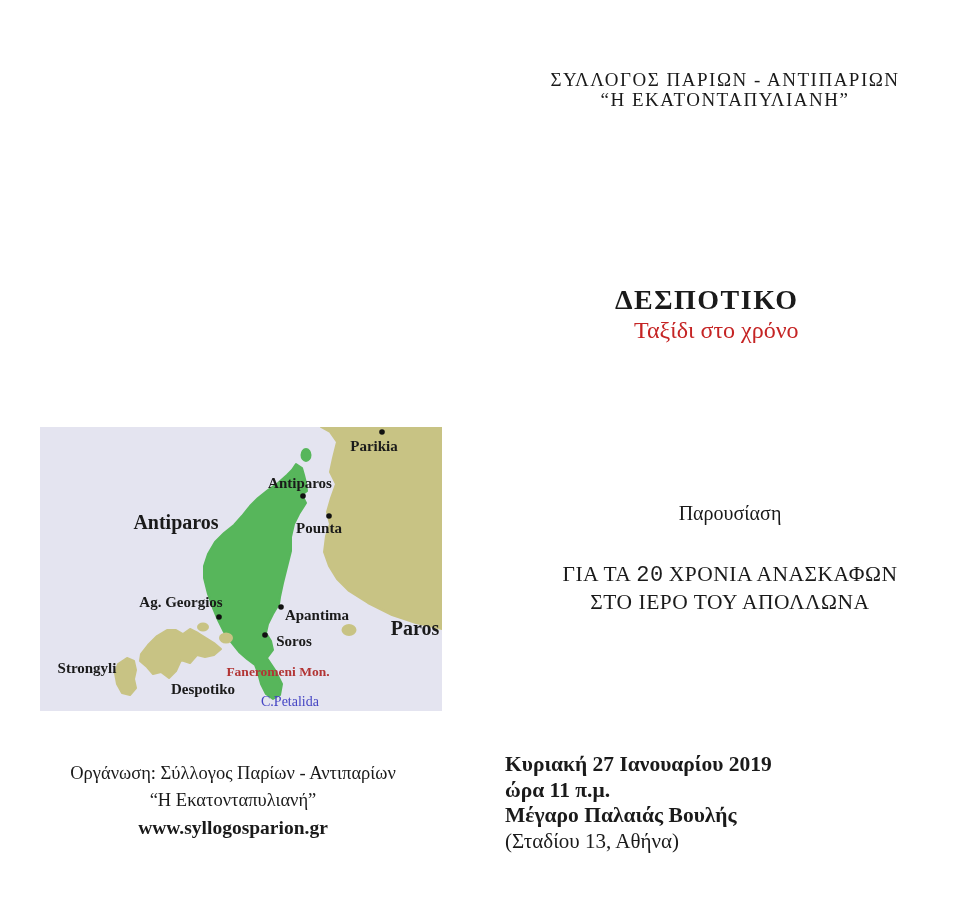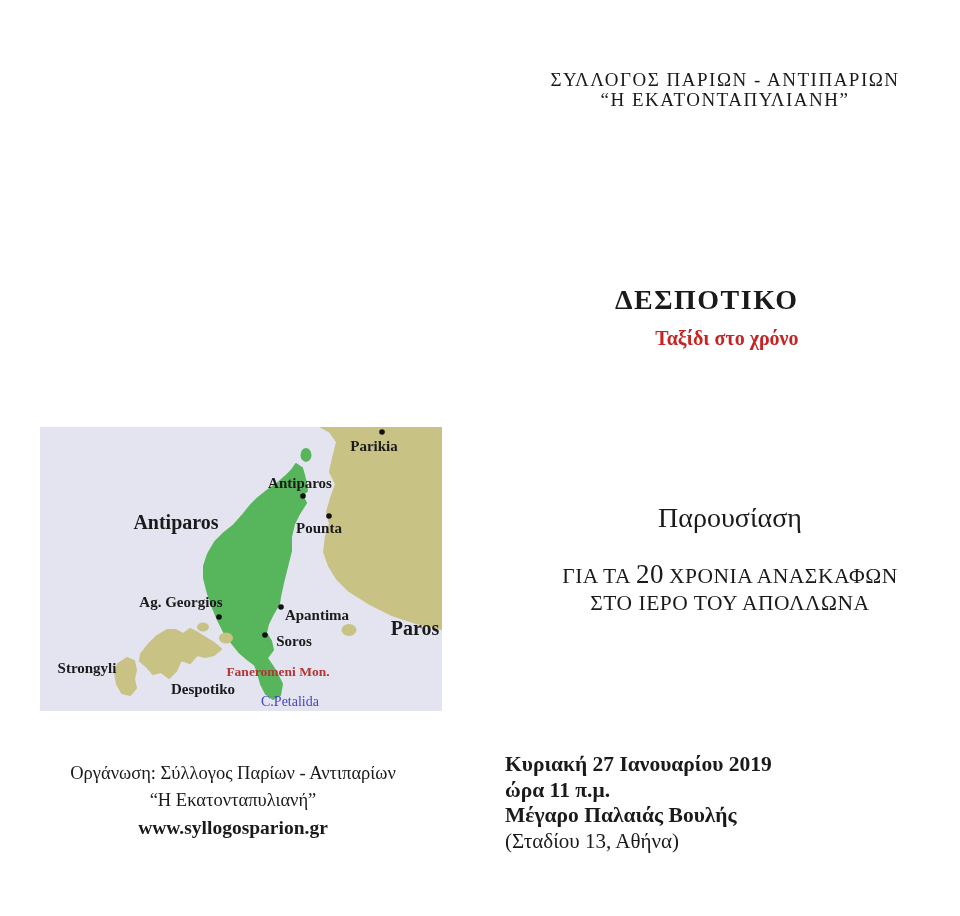"Ταξίδι στο χρόνο" .title-sub { font-size: 20px -> 24px; font-weight: bold -> normal; margin-top: 10px -> 2px }
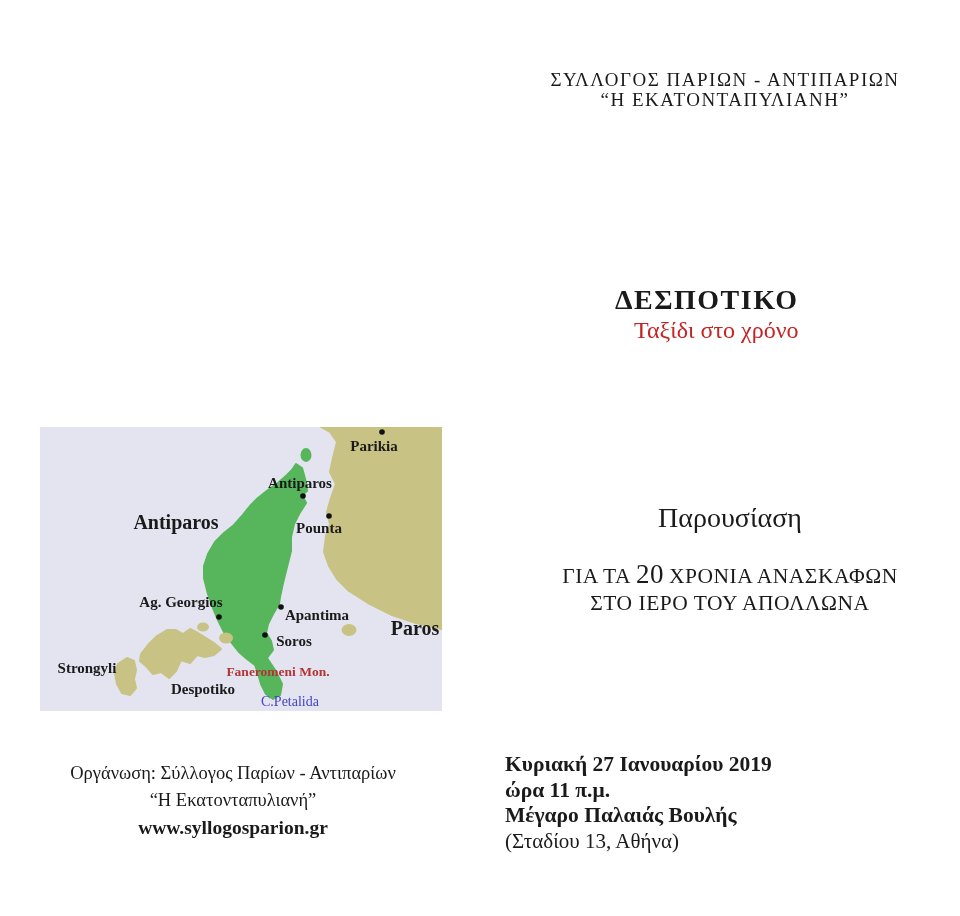"Παρουσίαση" .presentation { font-size: 28px -> 20px }
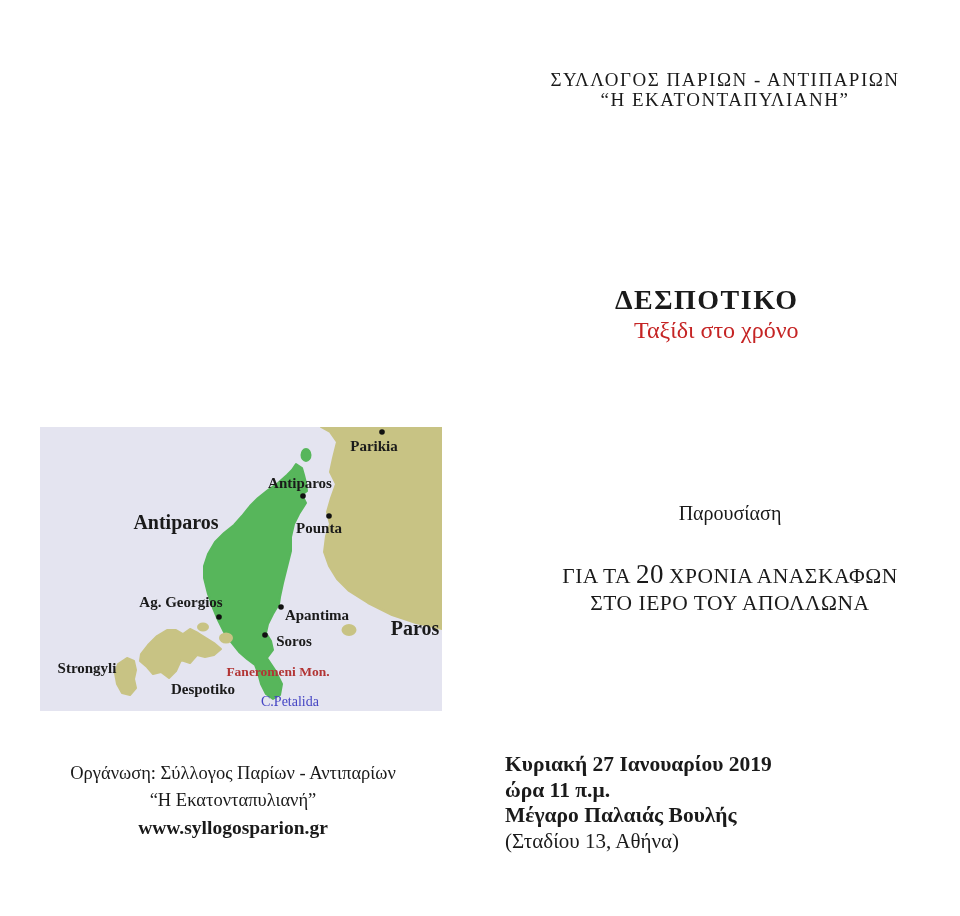"20" .occasion .num { font-family: none -> Liberation Mono, monospace; font-size: 27px -> 22px }
